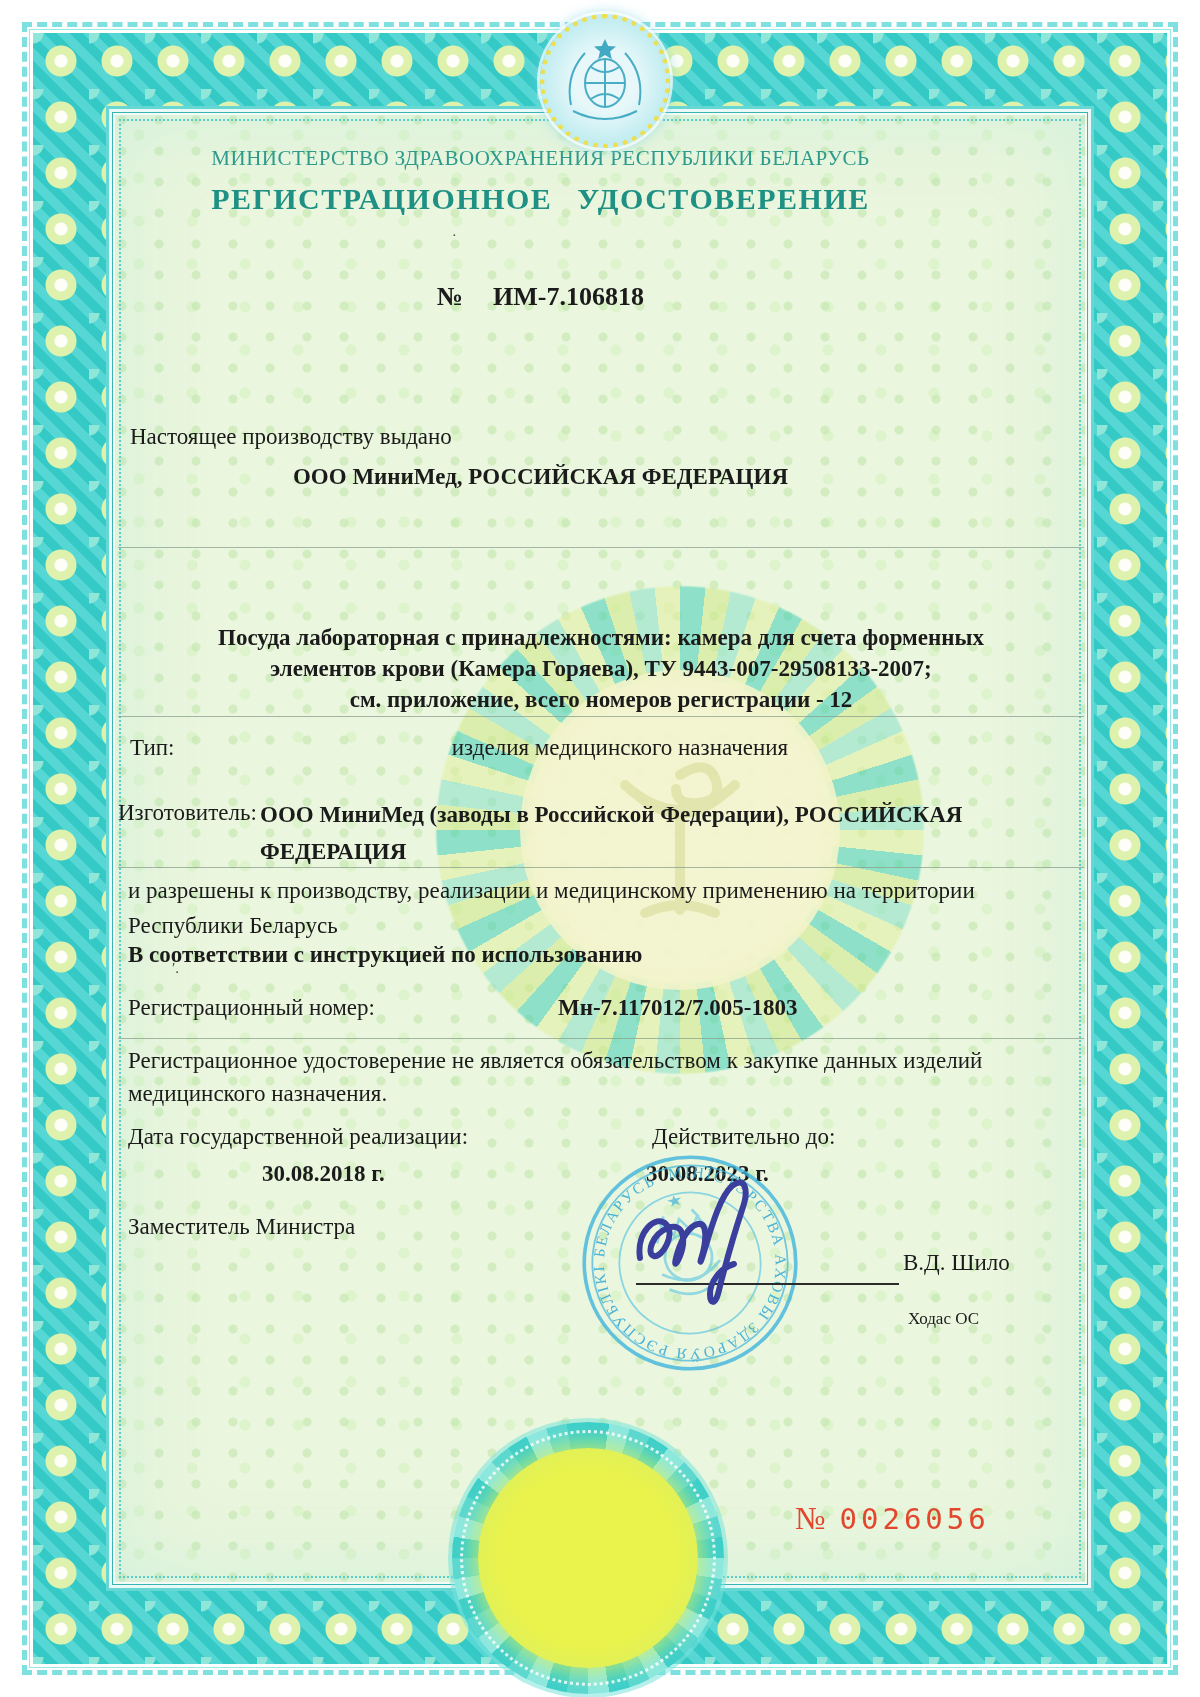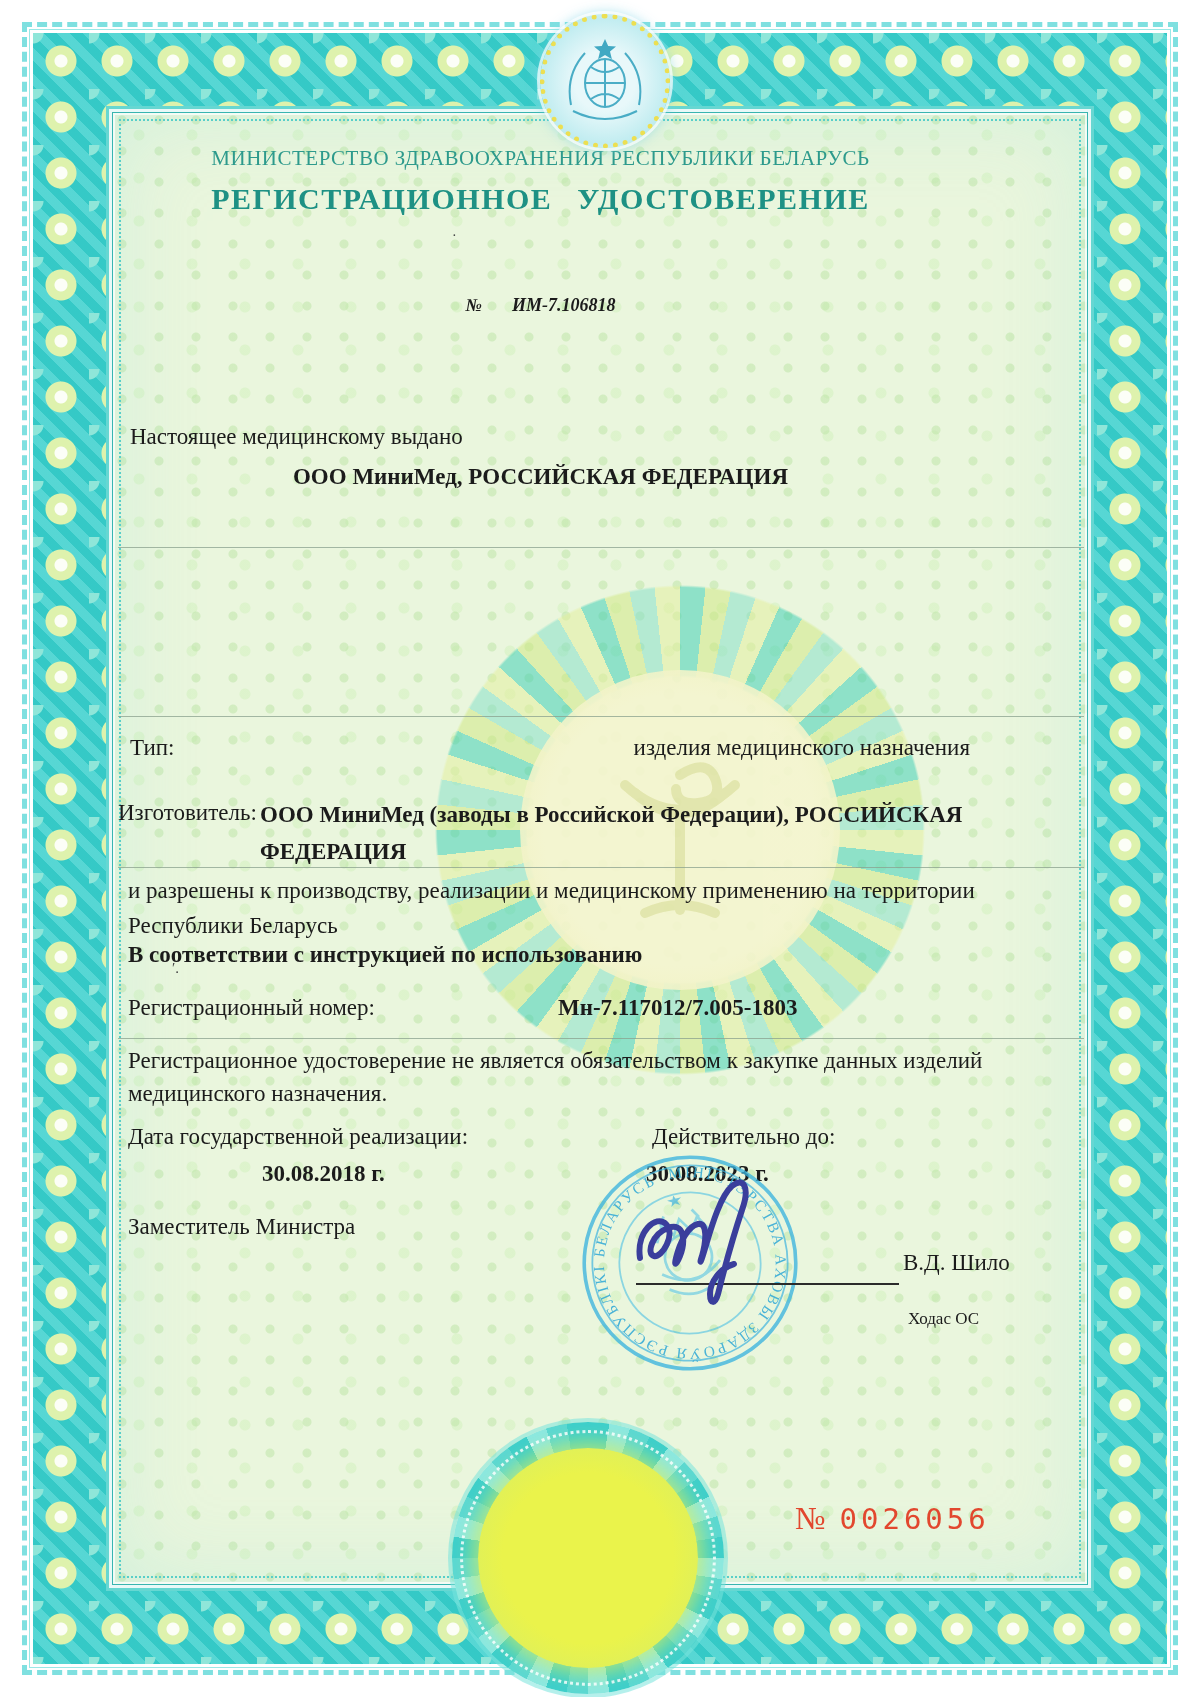"№ ИМ-7.106818" .number-line { font-size: 18px -> 26px; font-style: italic -> none; top: 288px -> 280px }
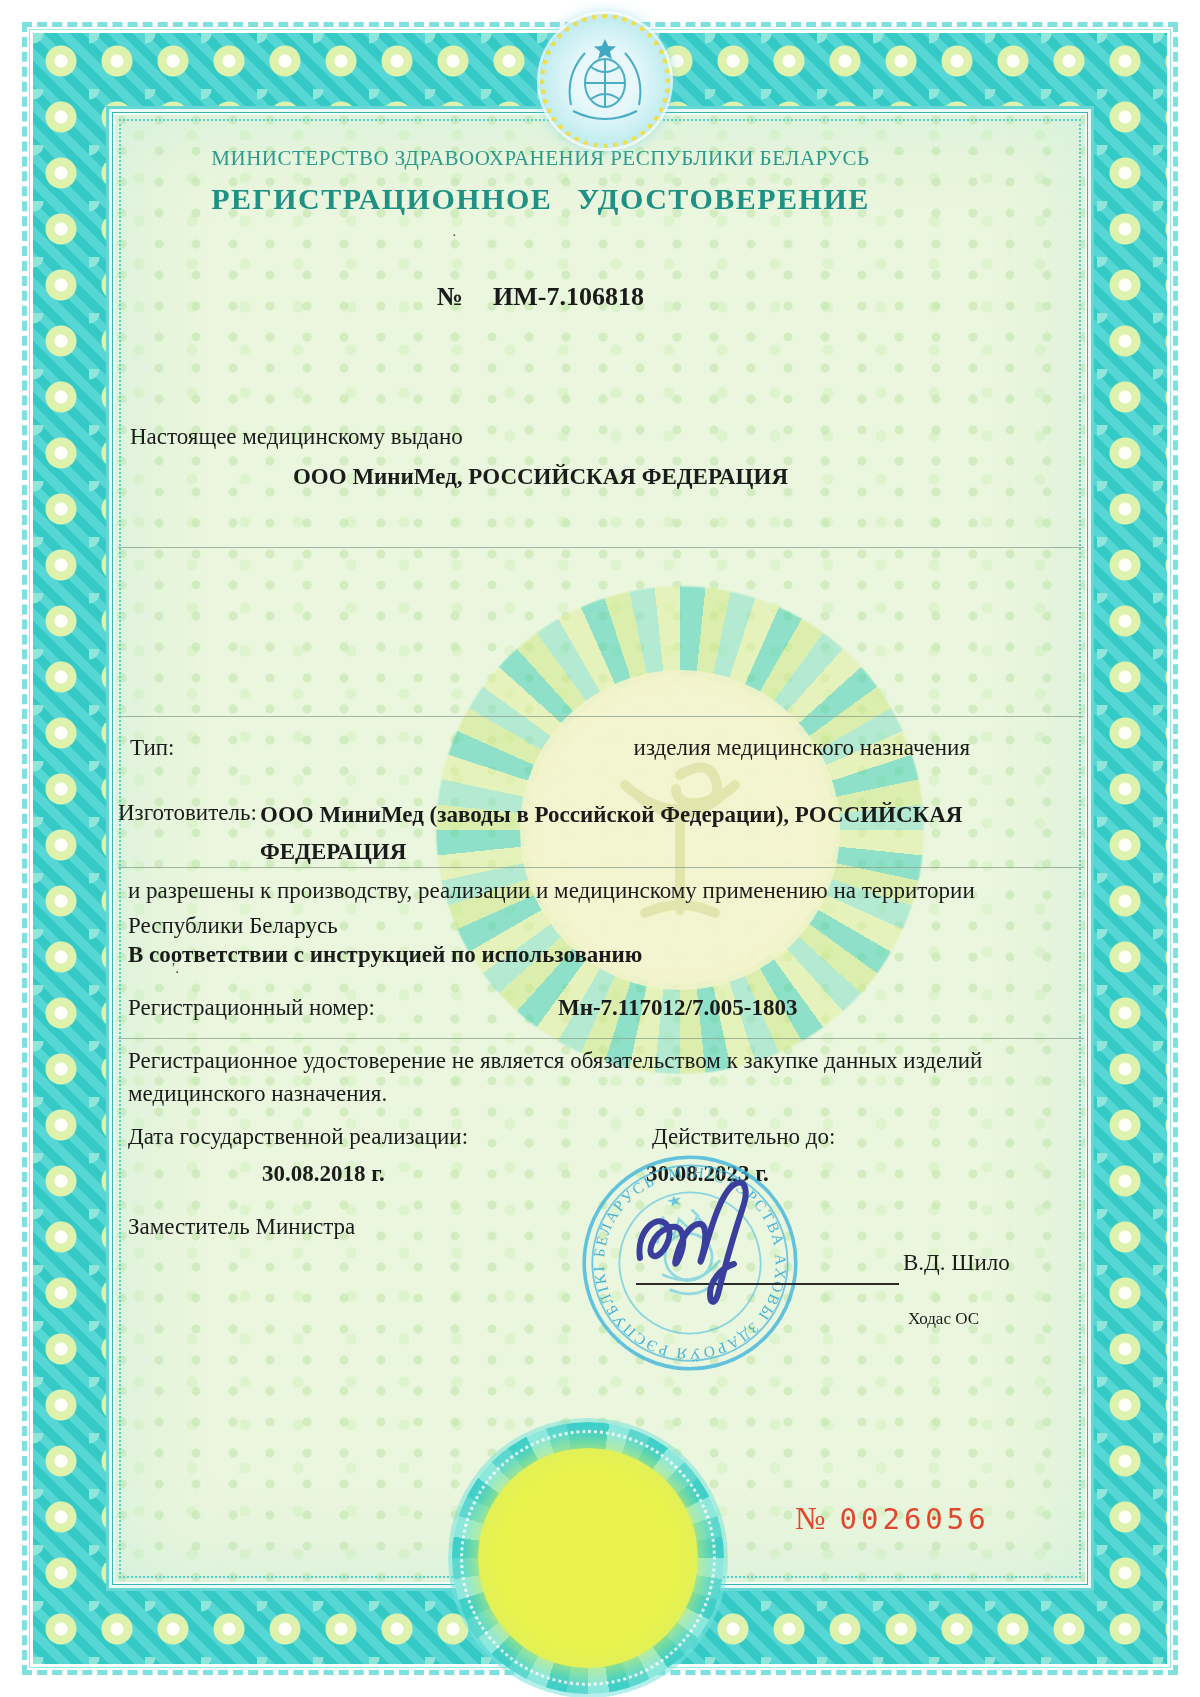"Настоящее медицинскому выдано" div.txt { text: медицинскому -> производству }
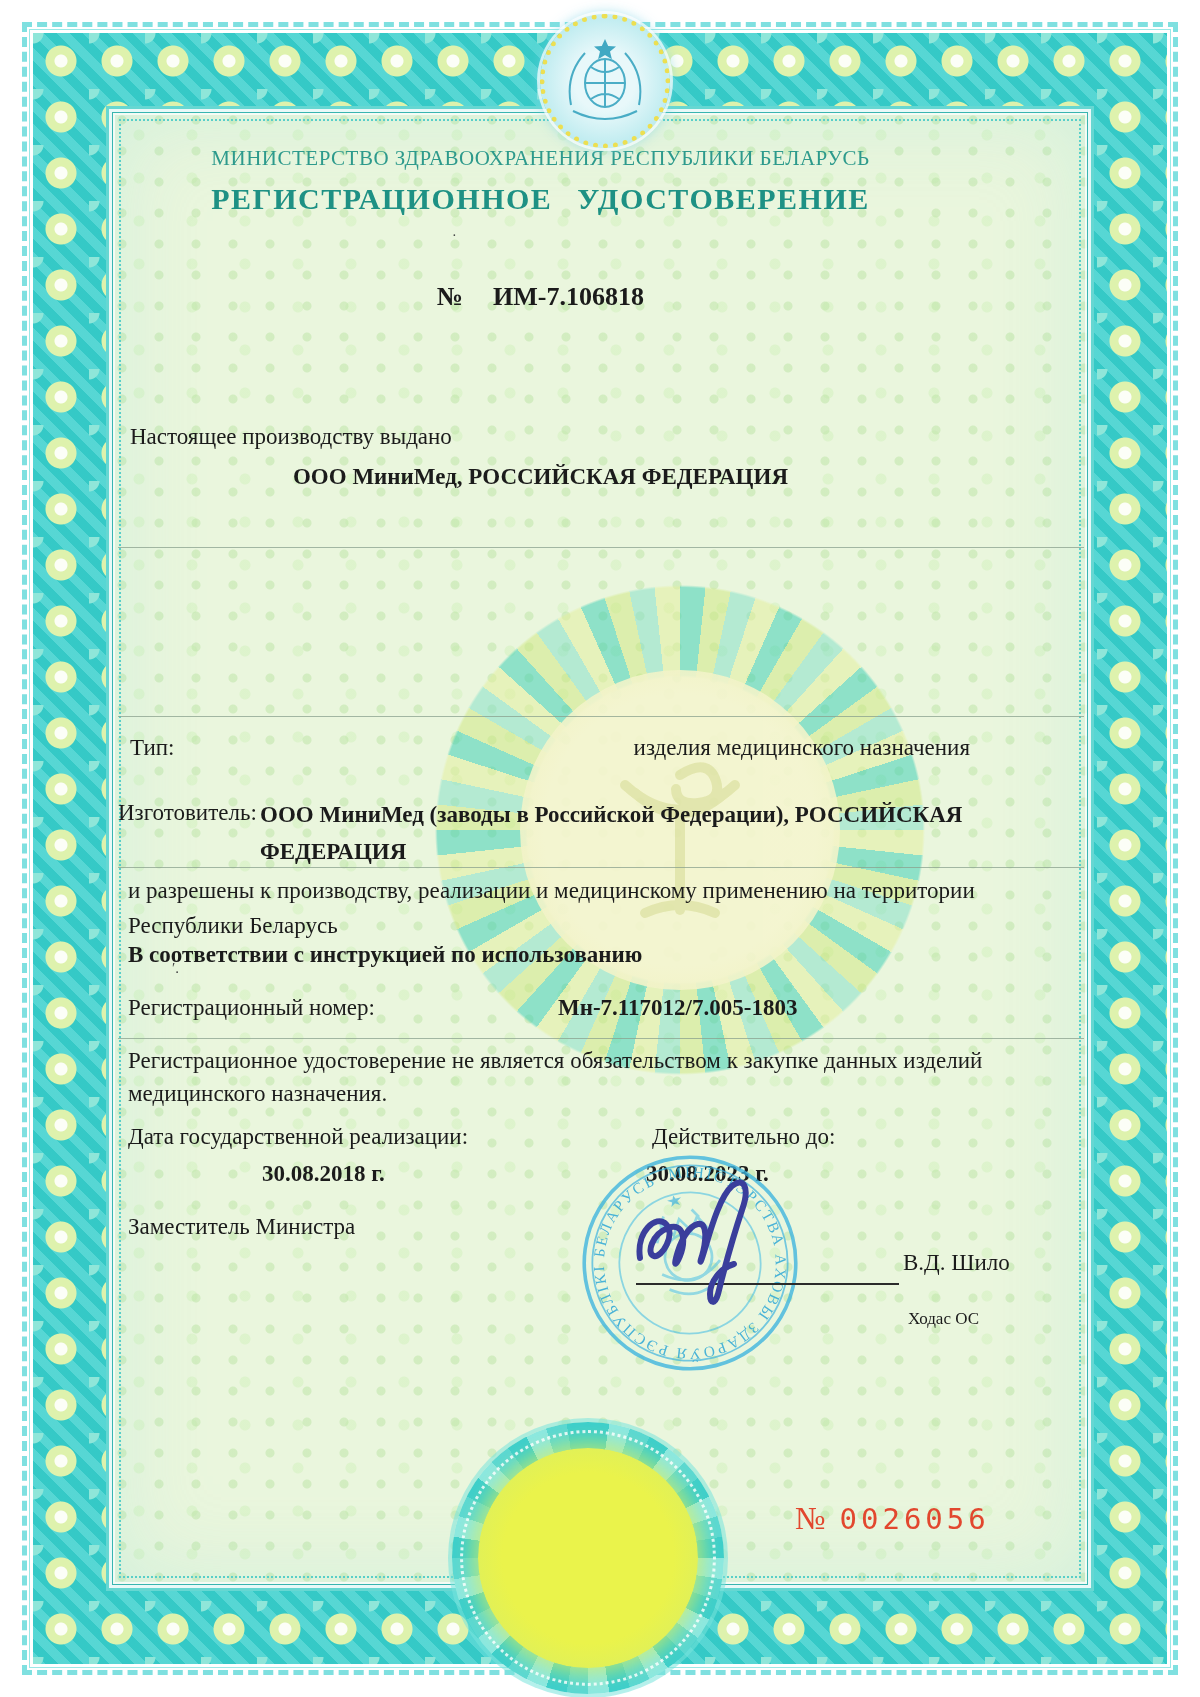"Посуда лабораторная с принадлежностями:" div.txt { html: none -> <div>Посуда лабораторная с принадлежностями: камера для счета форменных элементов крови (Камера Горяева), ТУ 9443-007-29508133-2007; см. приложение, всего номеров регистрации - 12</div> }
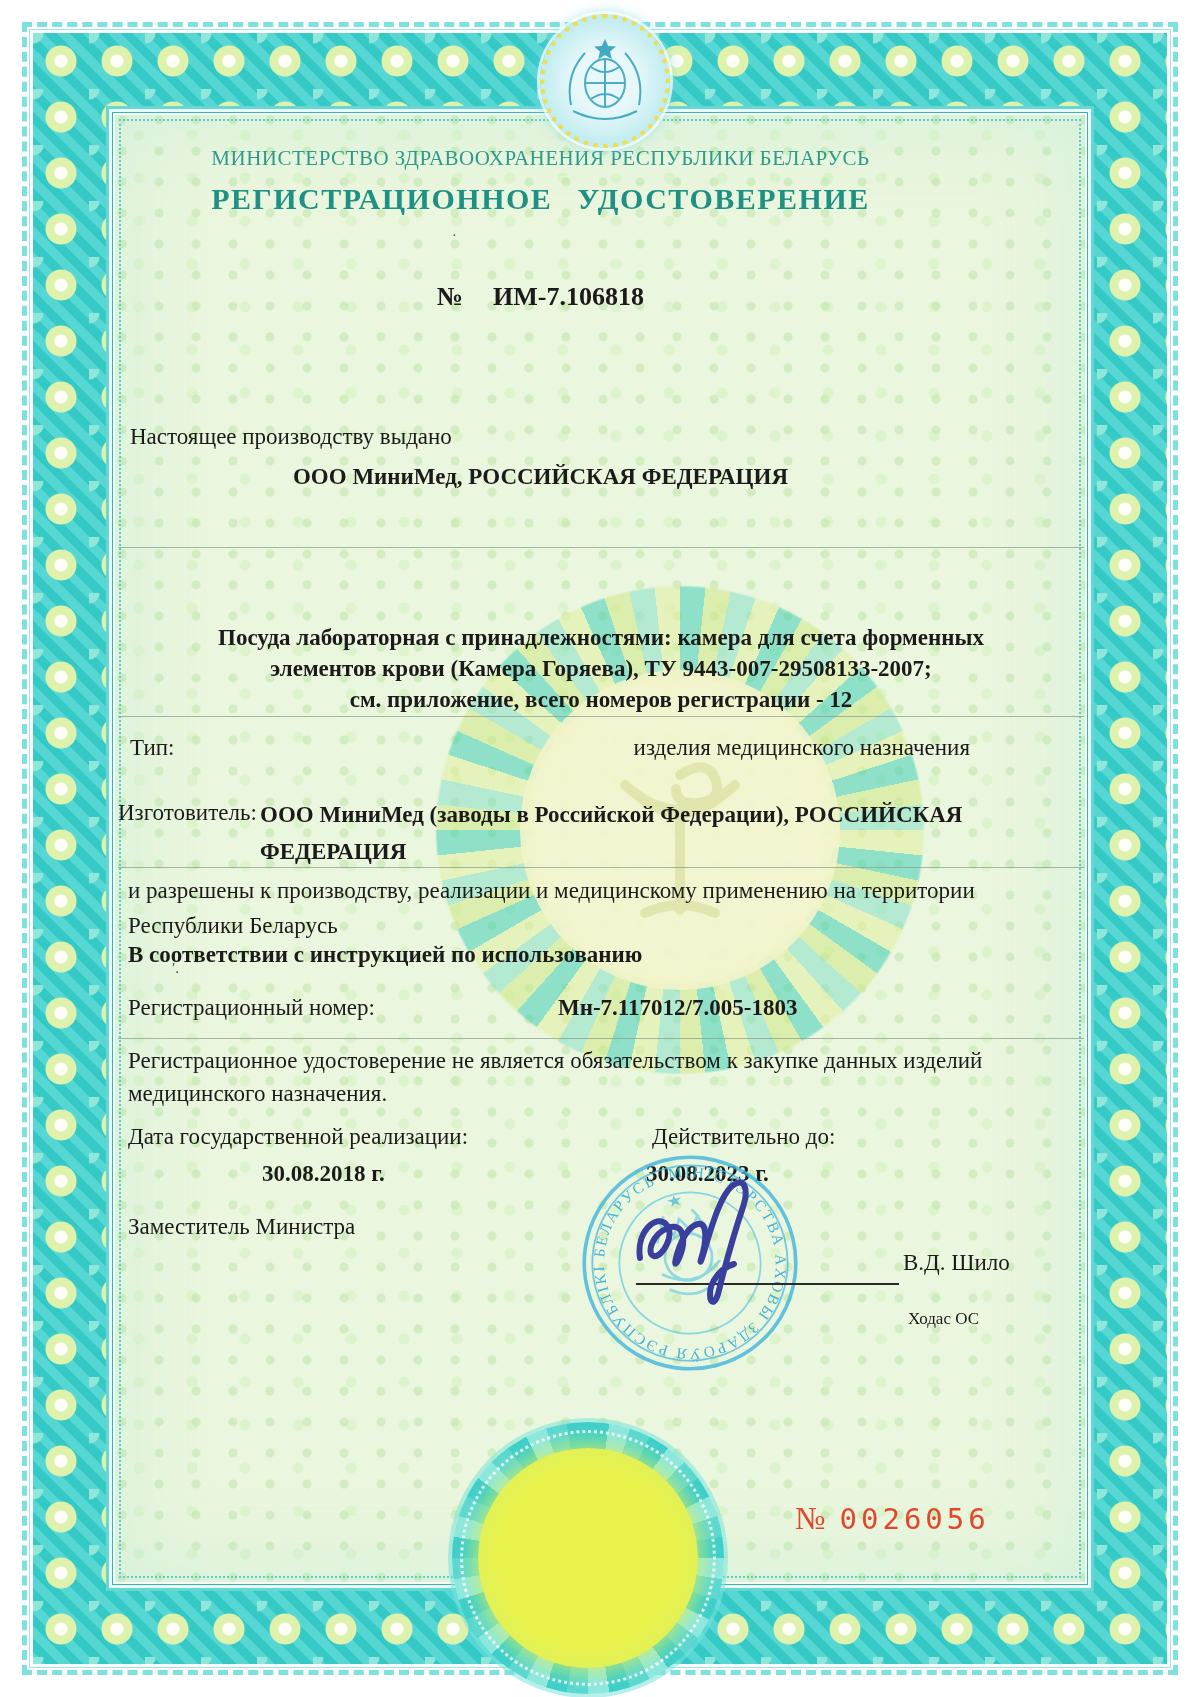"изделия медицинского назначения" div.txt { text-align: right -> center }
